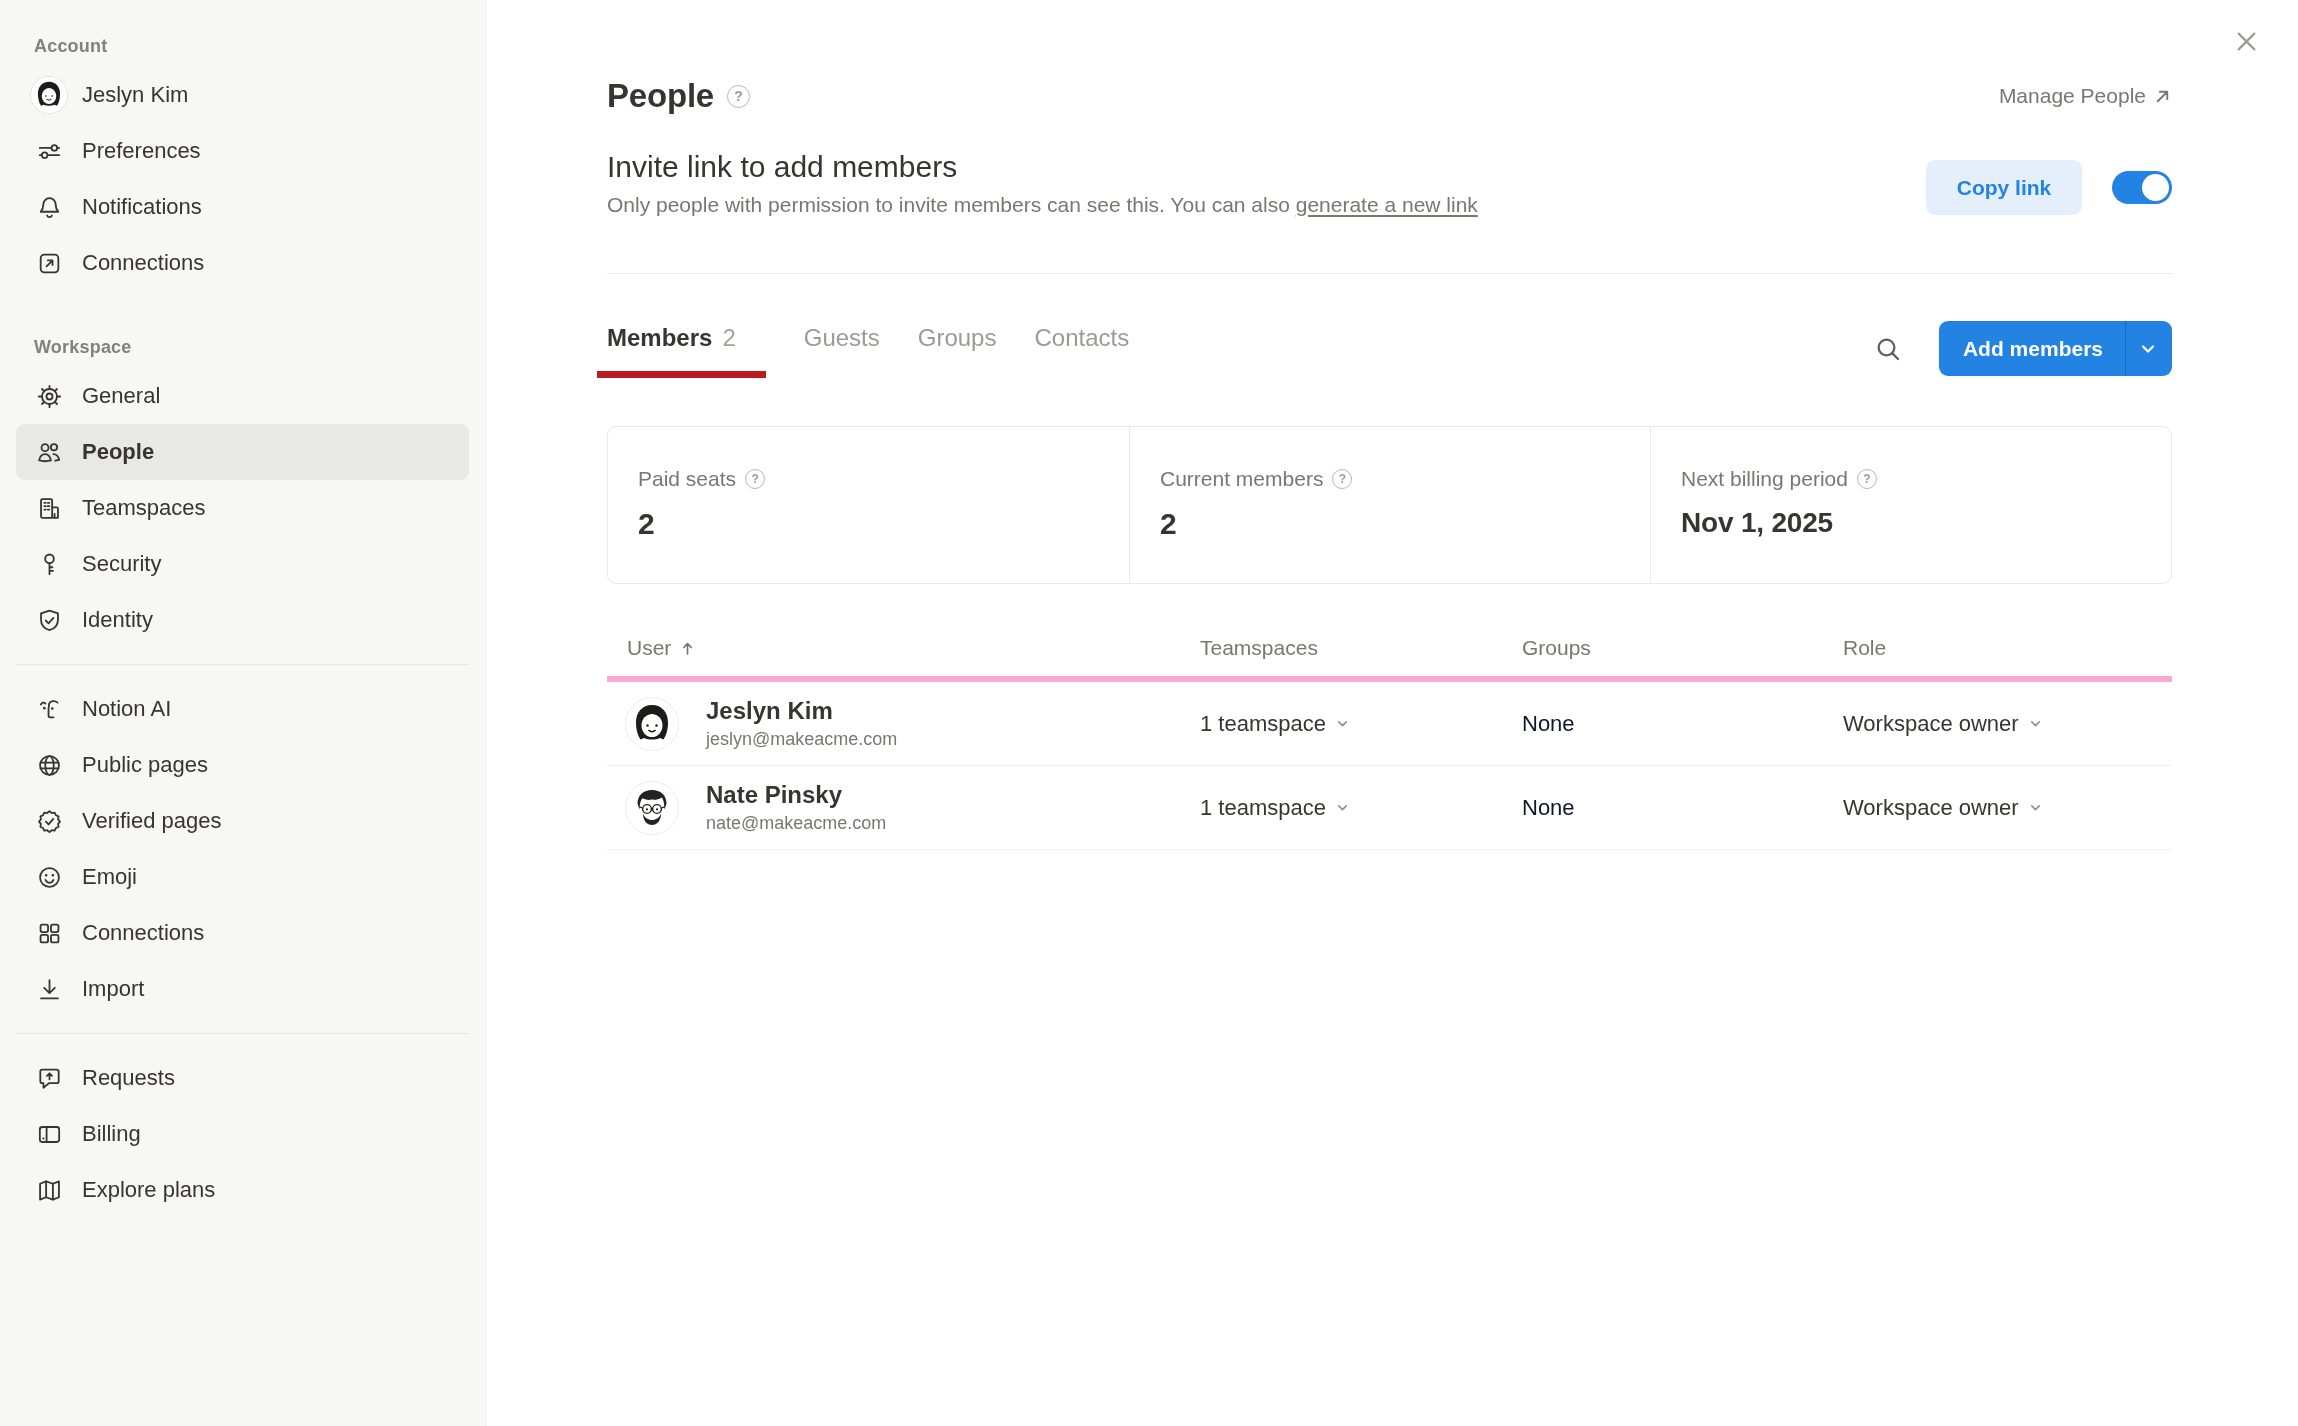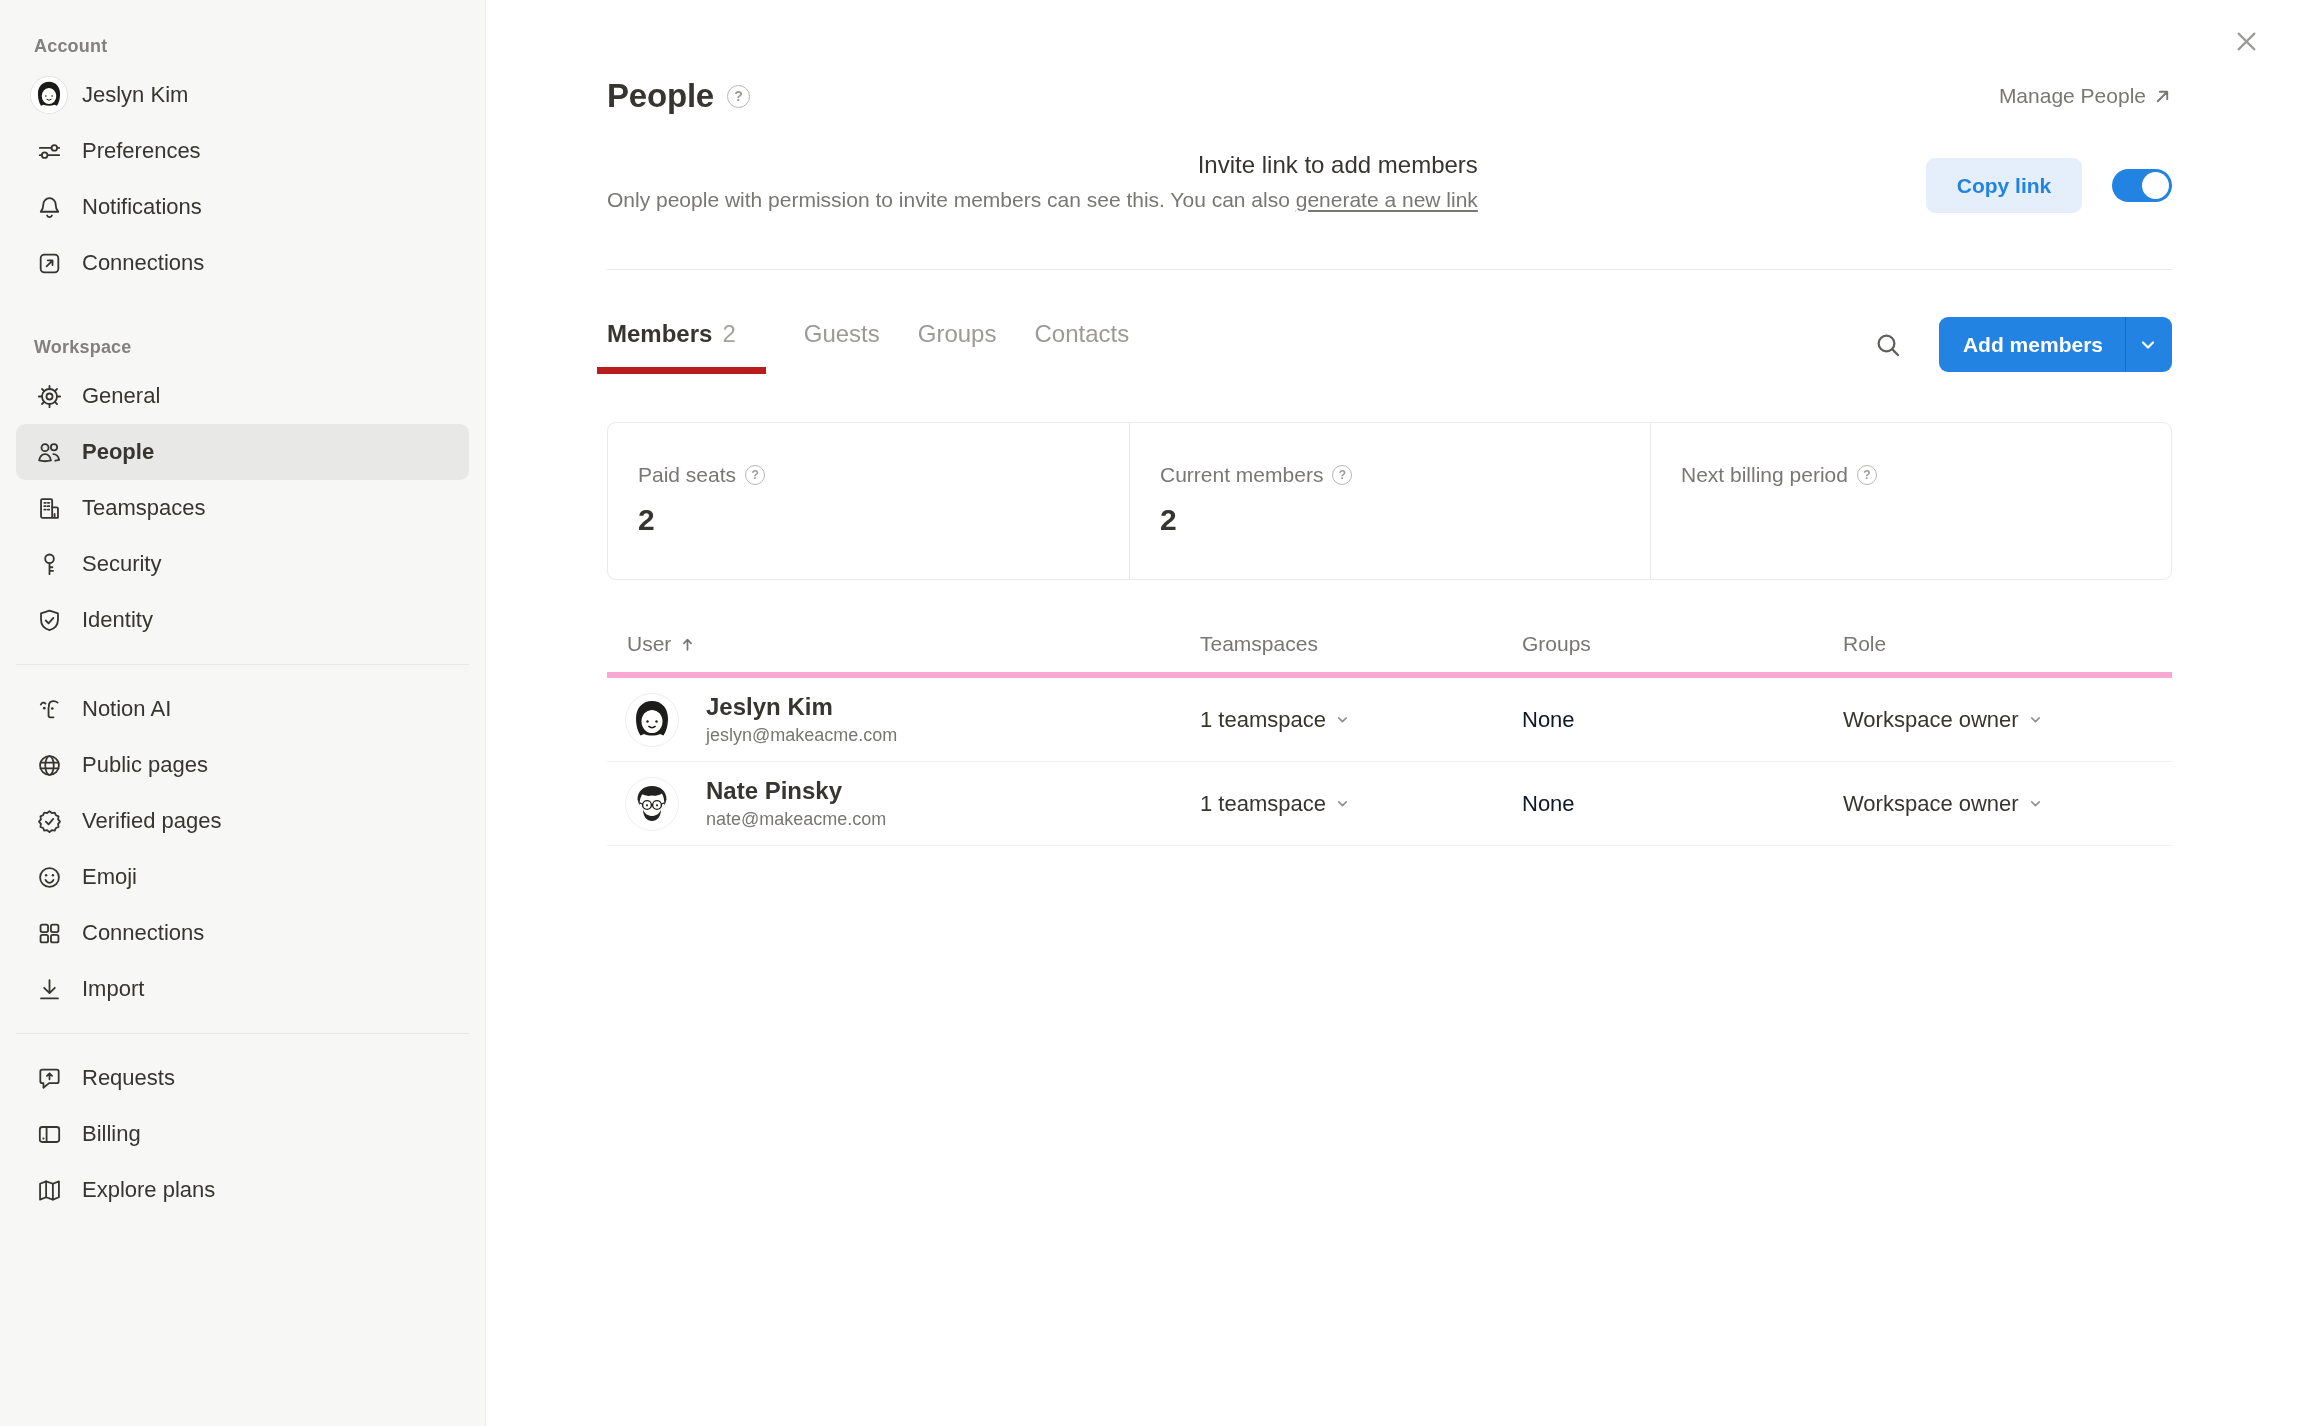"Invite link to add members" .invite-title { font-size: 24px -> 30px; text-align: right -> none }
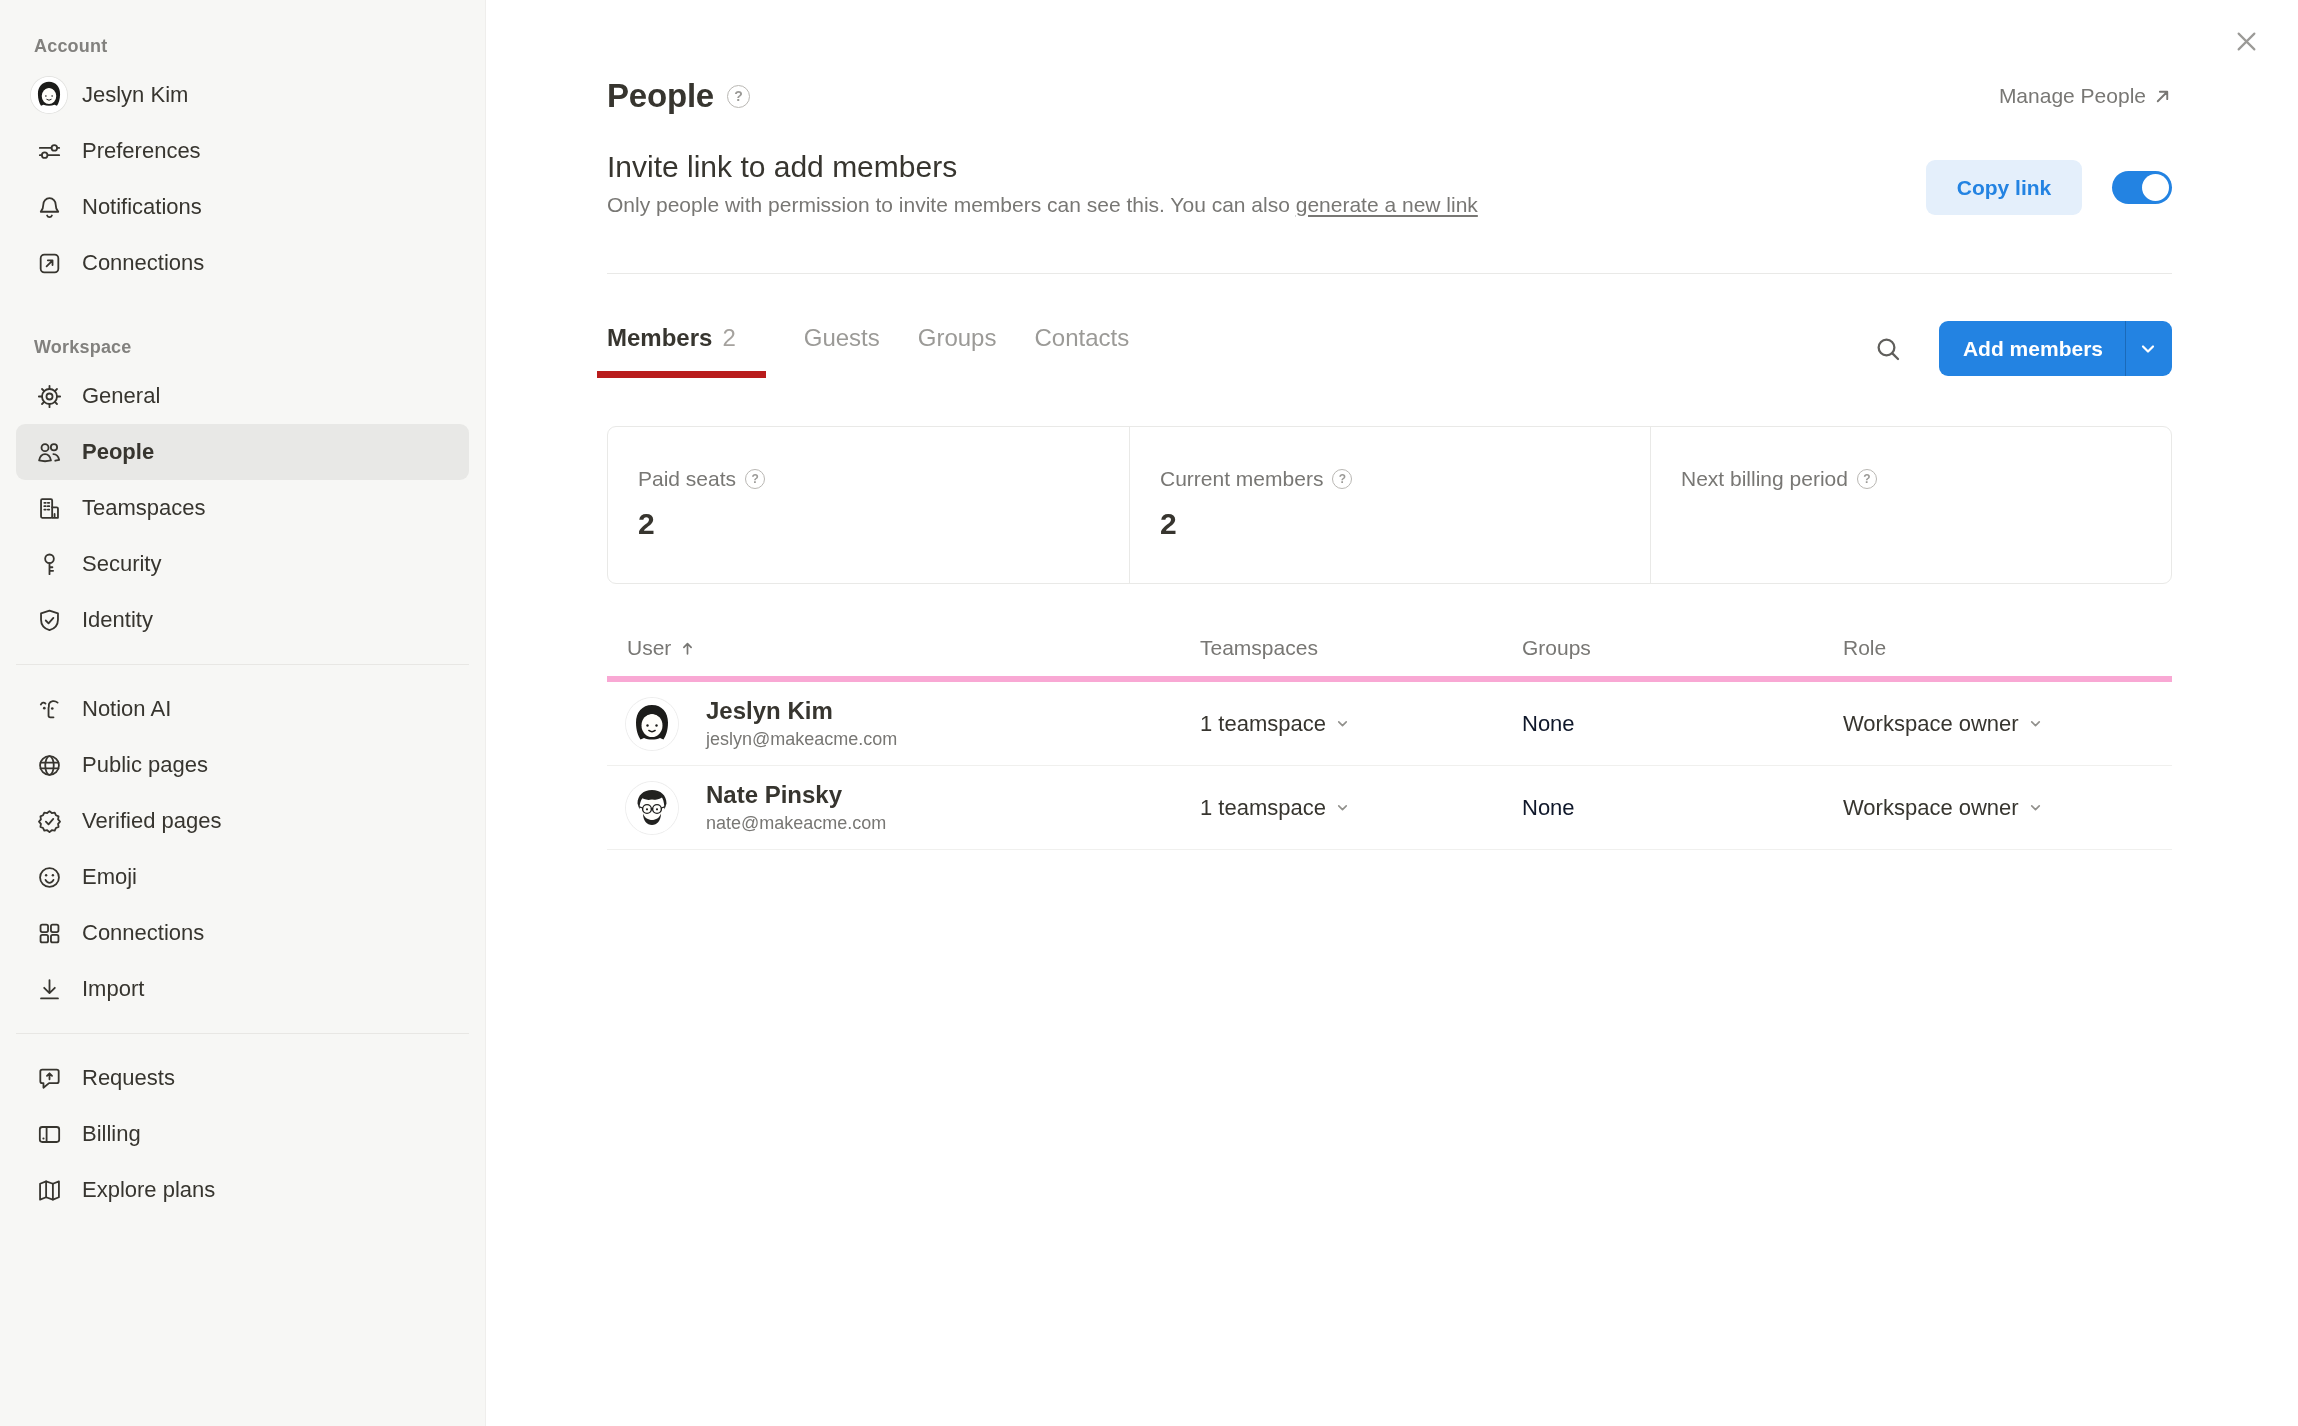"Nov 1, 2025" div.card-value { html: none -> <div>Nov 1, 2025</div> }
